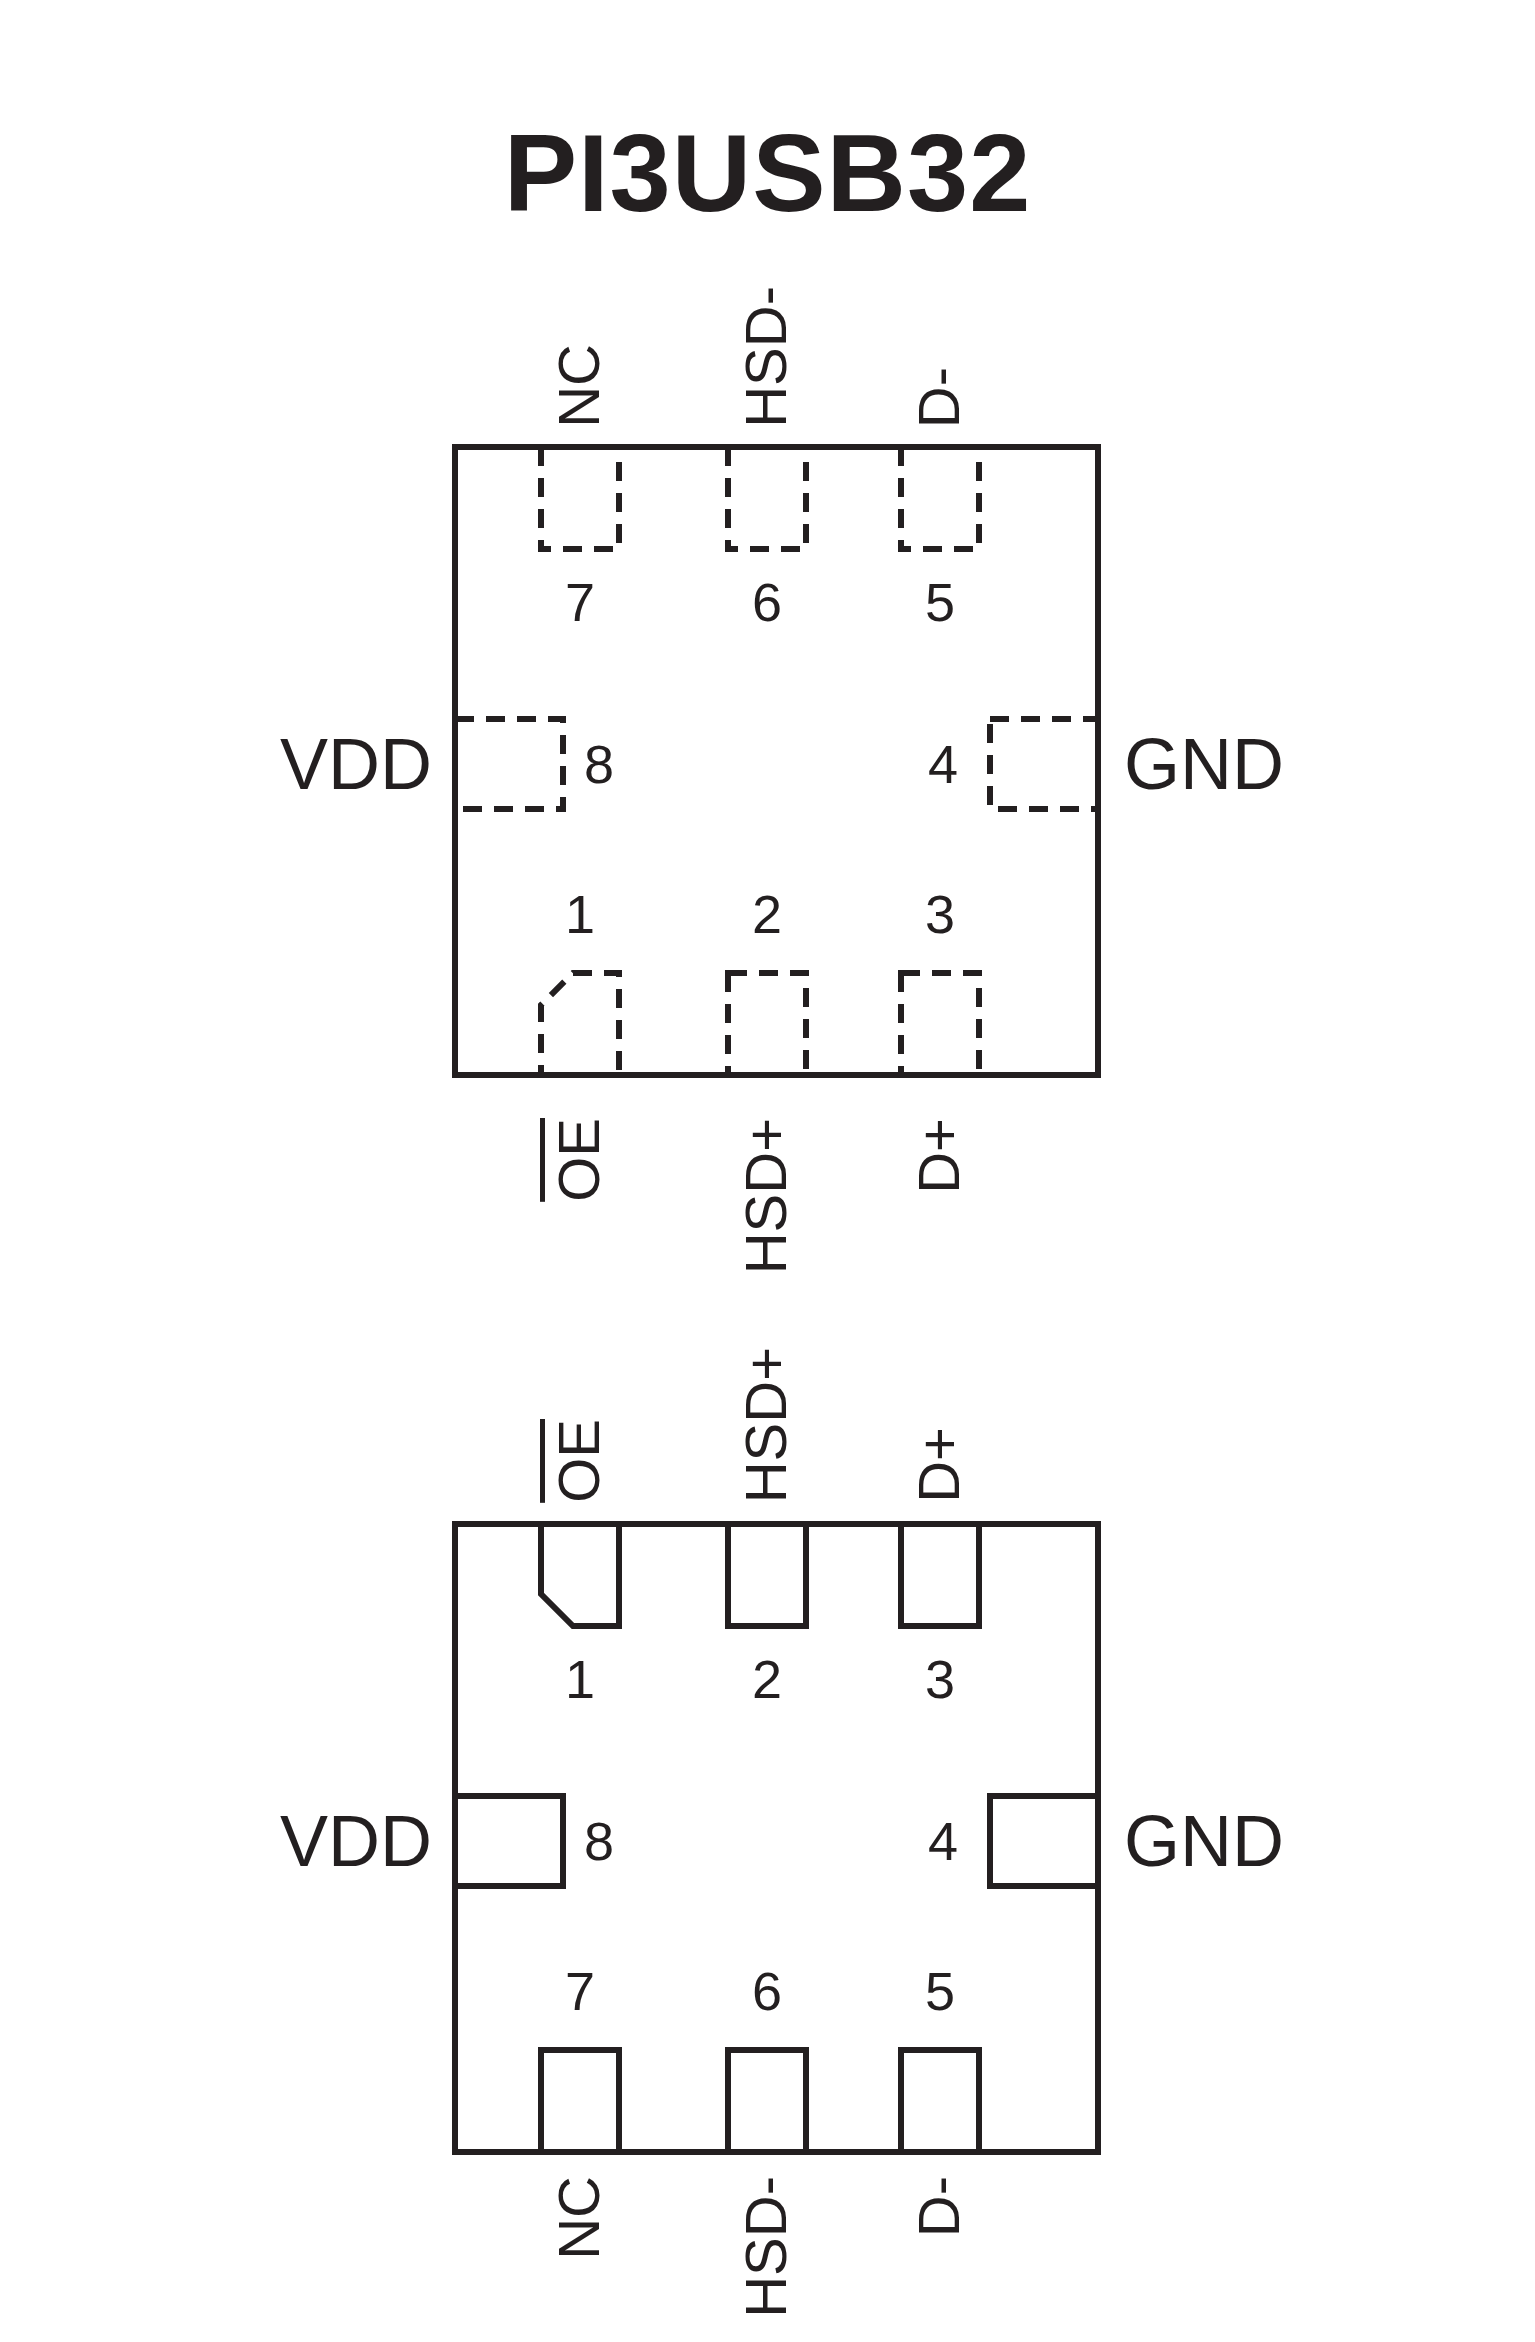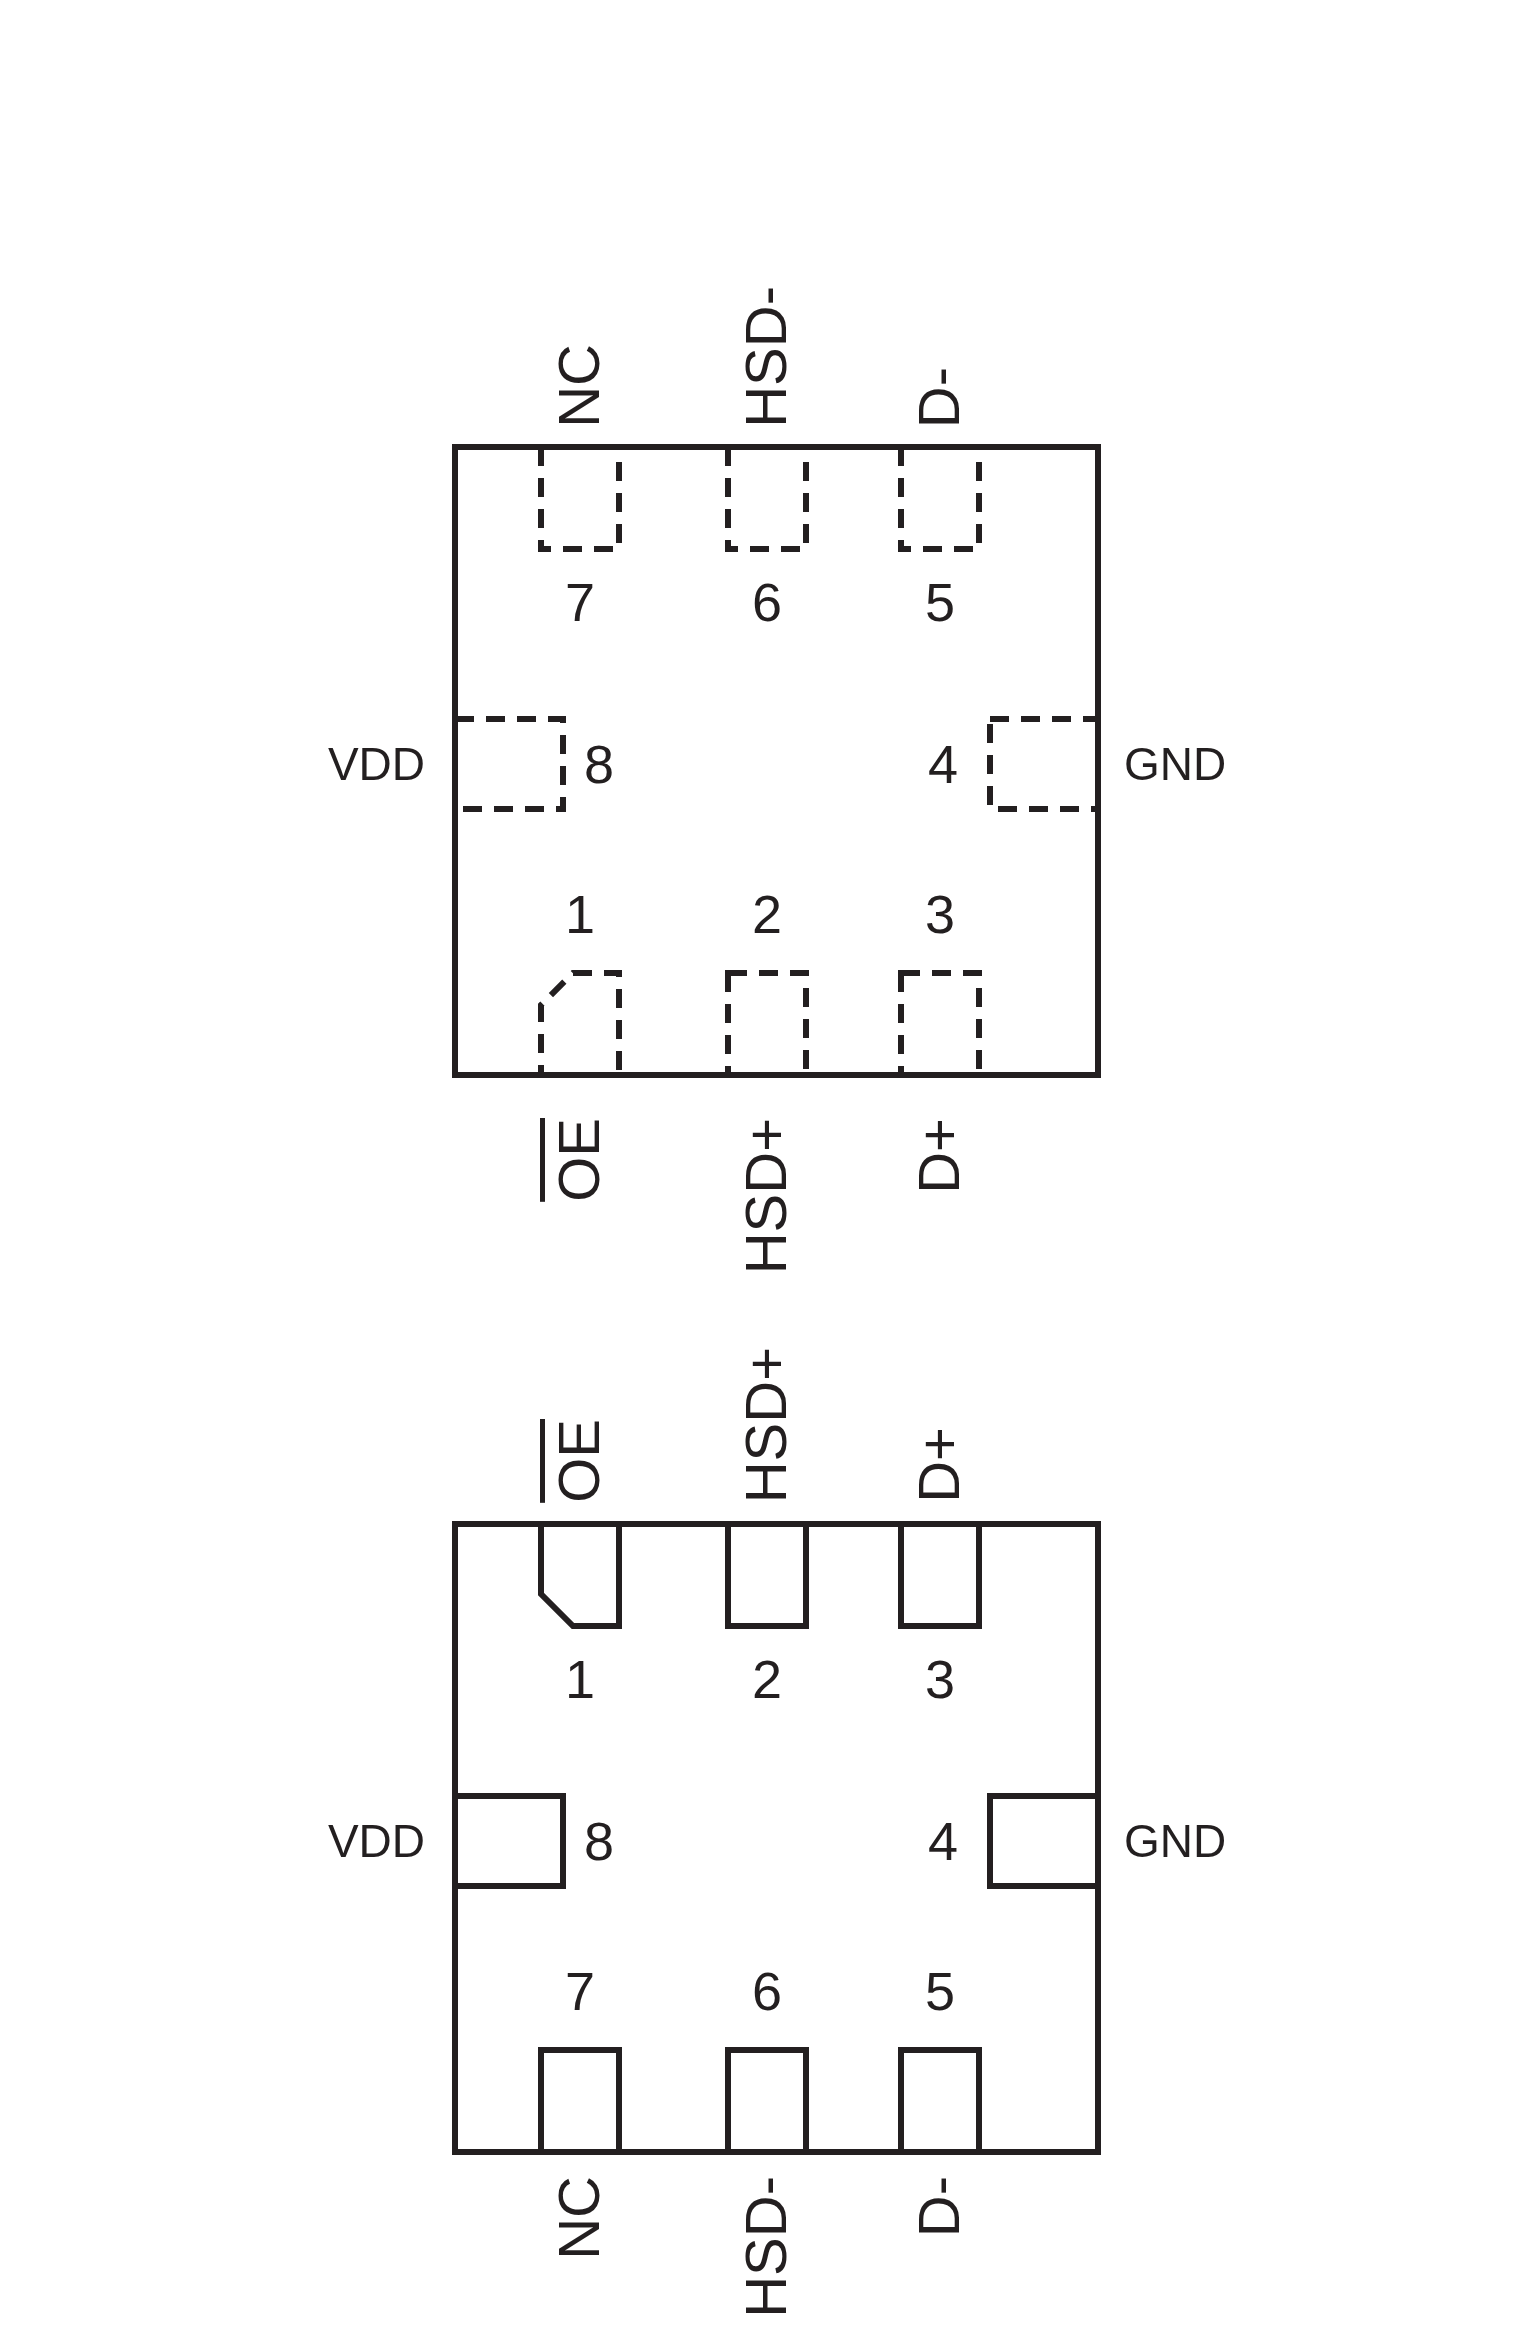"PI3USB32" h1.title { html: none -> <h1>PI3USB32</h1> }
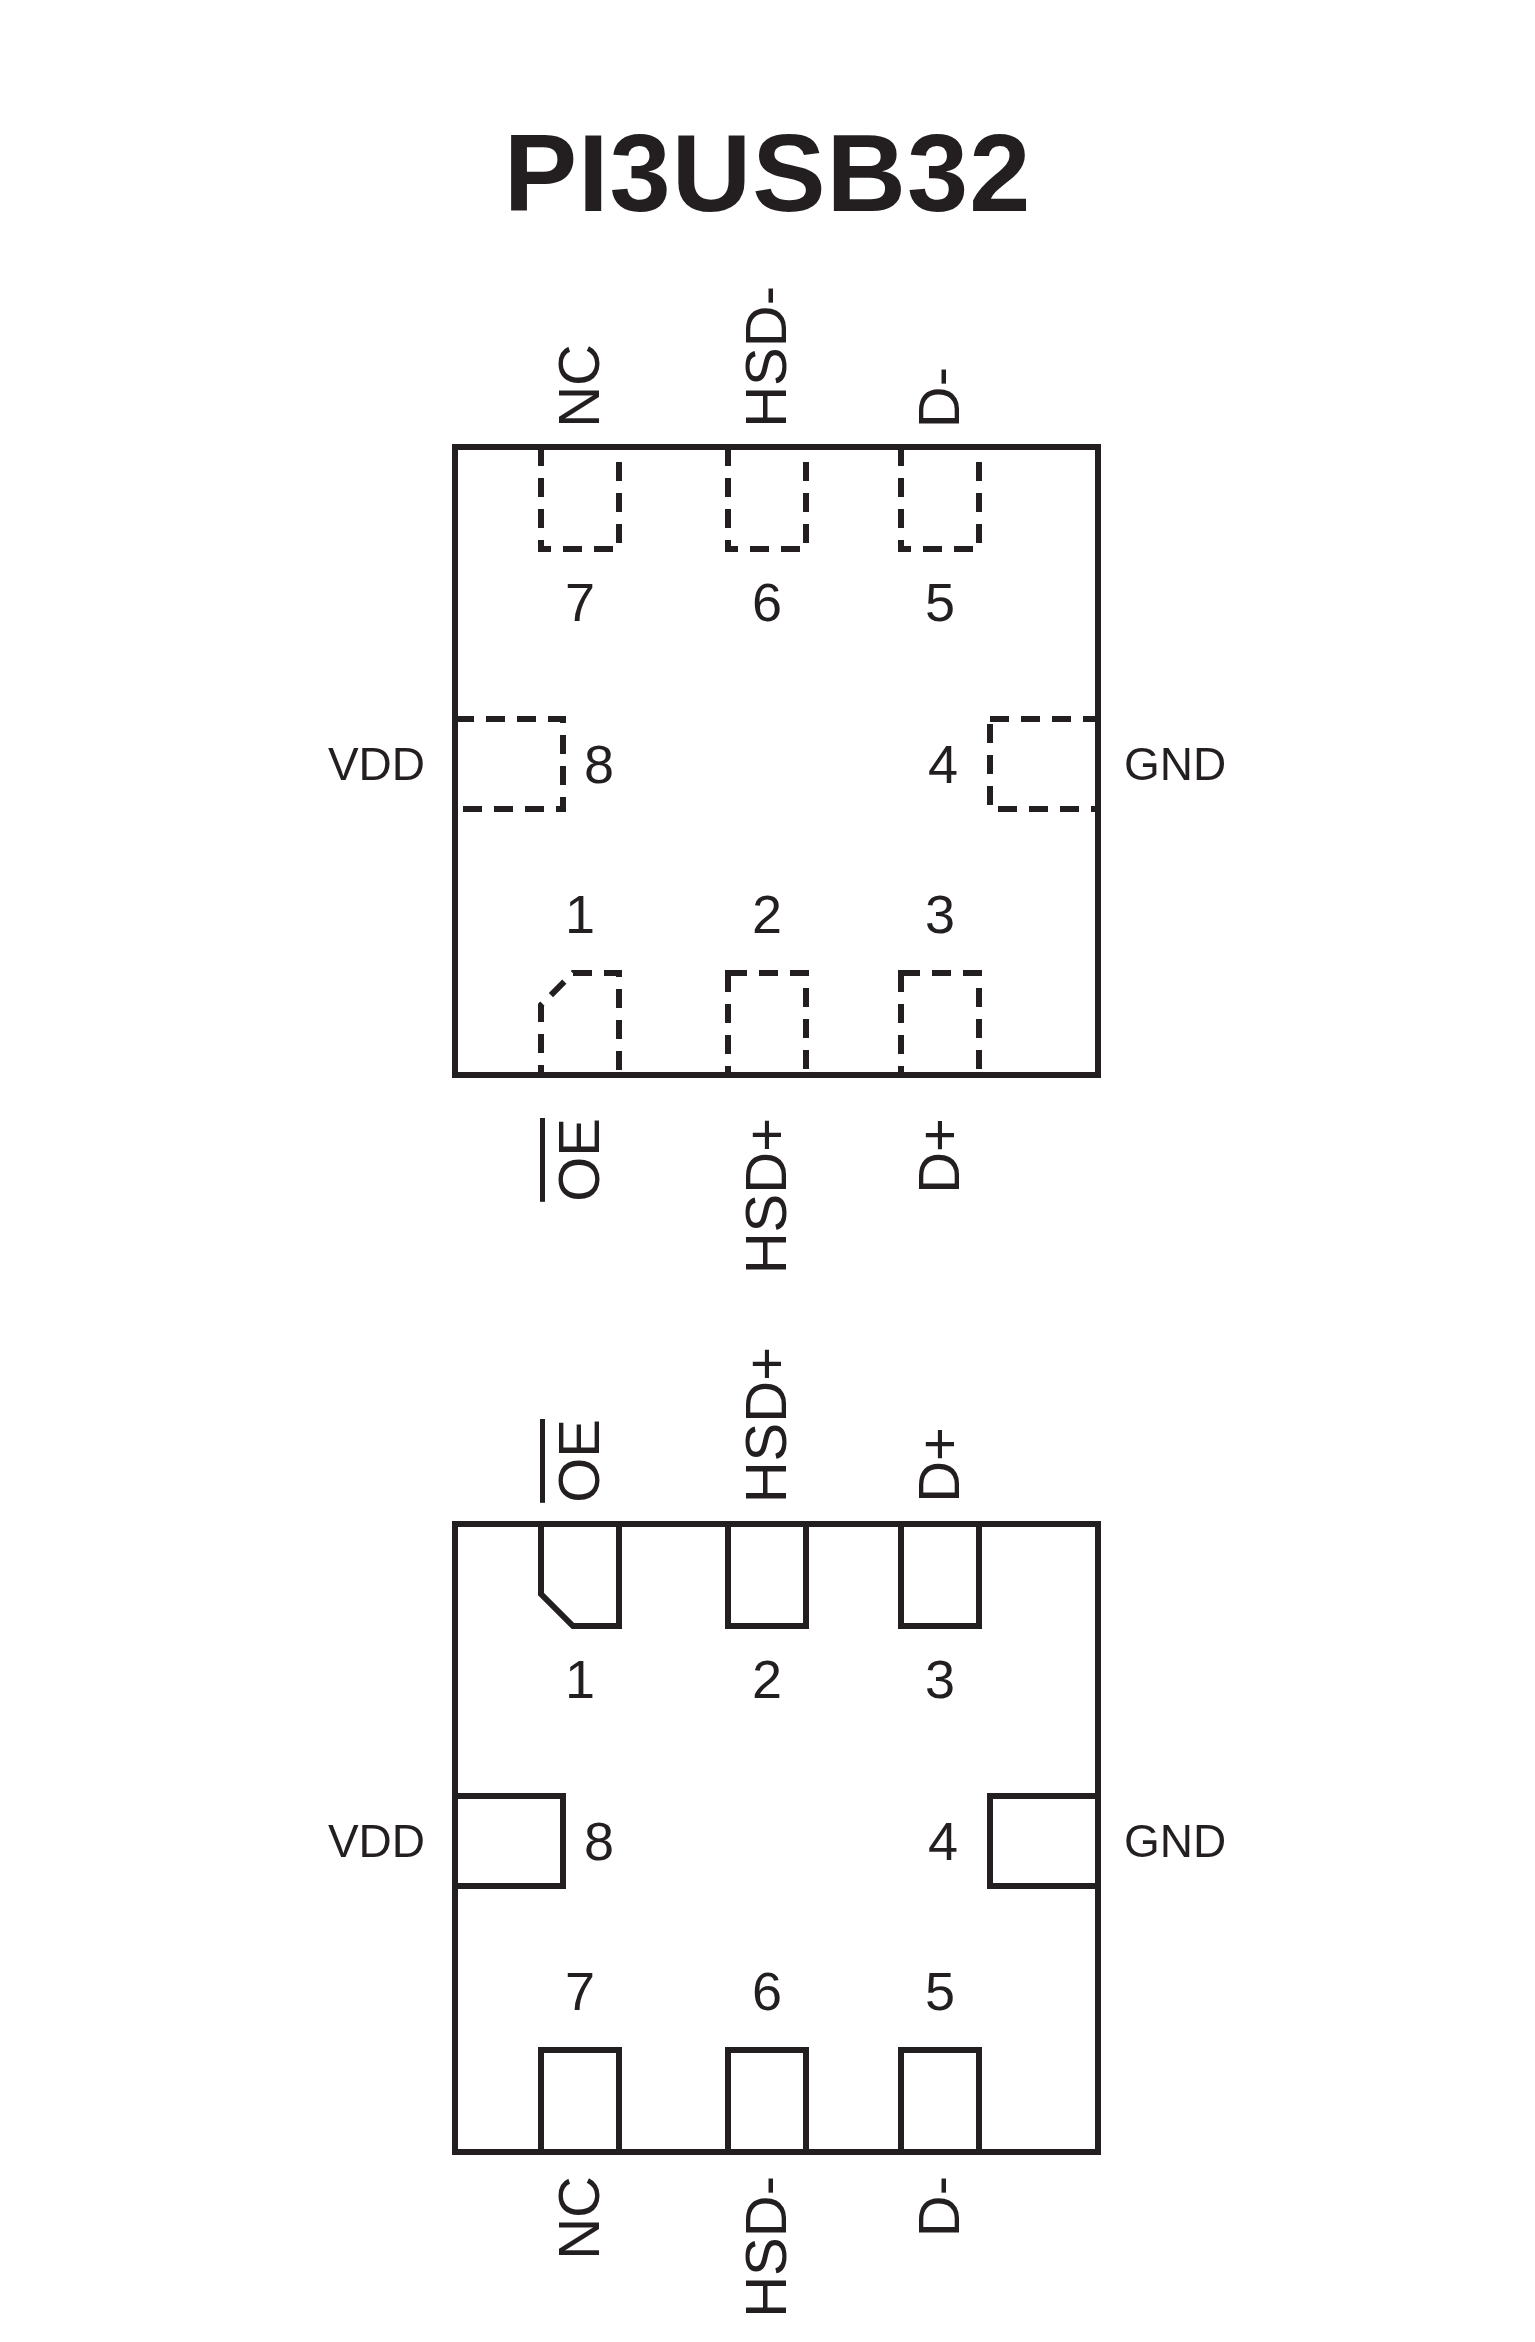"VDD" .hlabel { font-size: 46px -> 72px }
